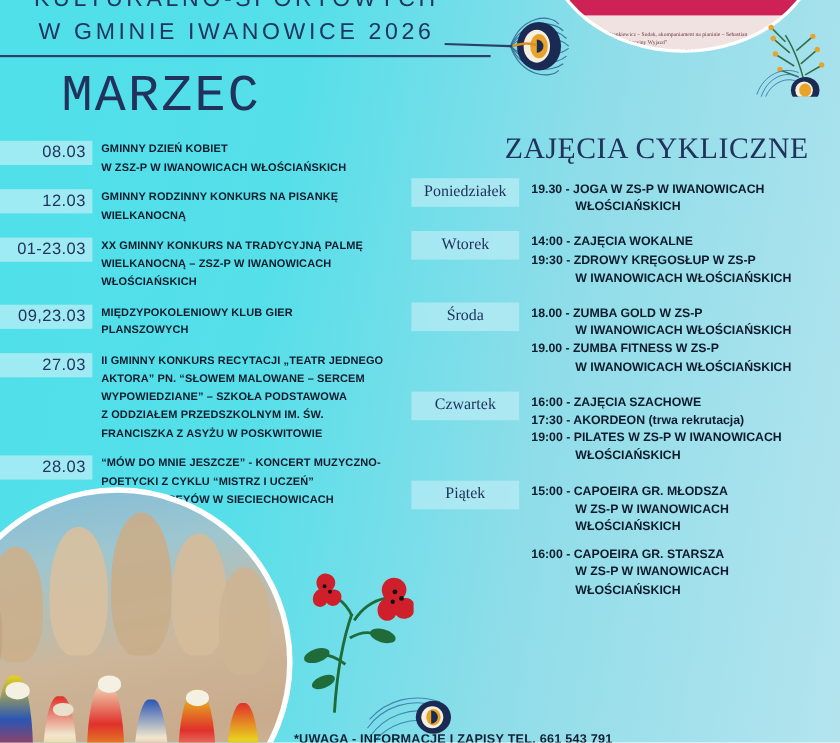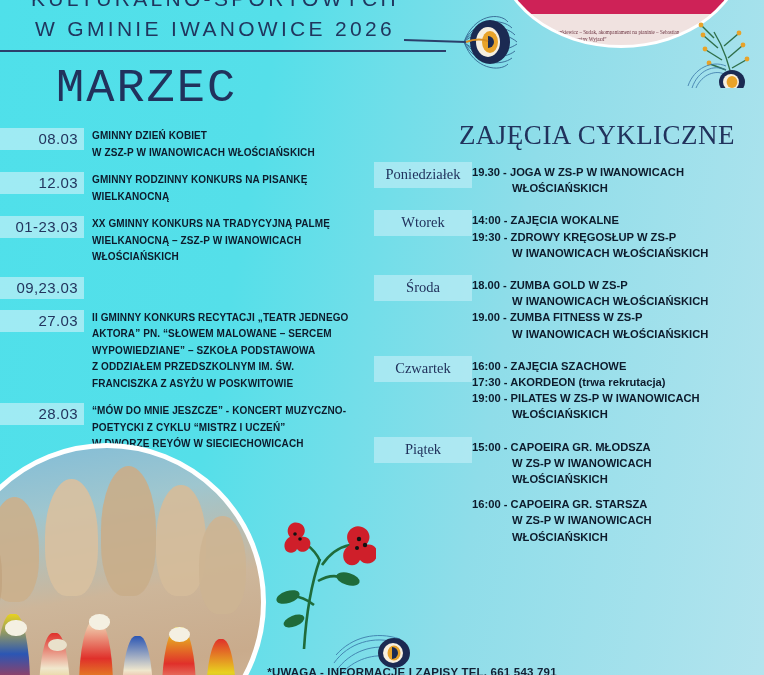"19.30 - JOGA W ZS-P" .cyc-items { margin-left: none -> 11px }
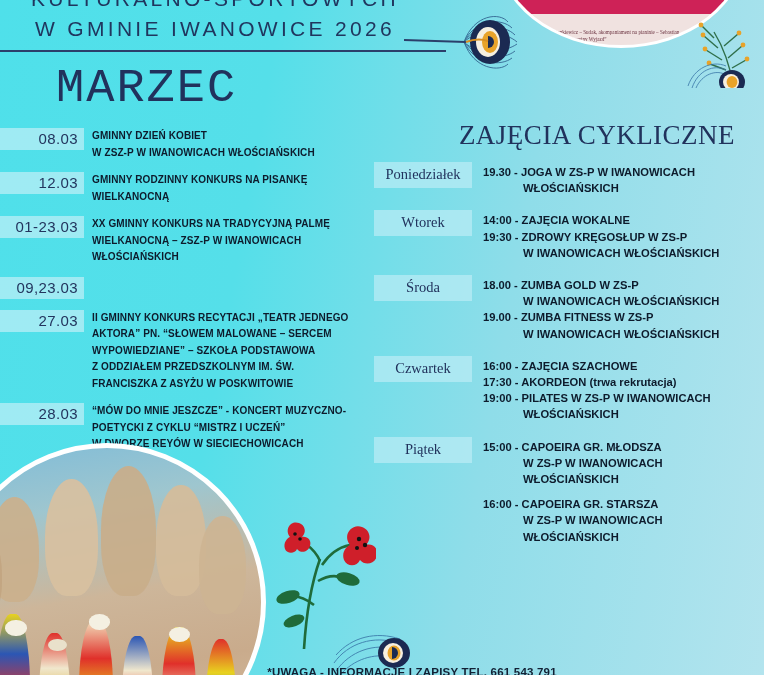"MIĘDZYPOKOLENIOWY KLUB GIER" div.ev-txt { html: none -> <div>MIĘDZYPOKOLENIOWY KLUB GIER<br>PLANSZOWYCH</div> }
